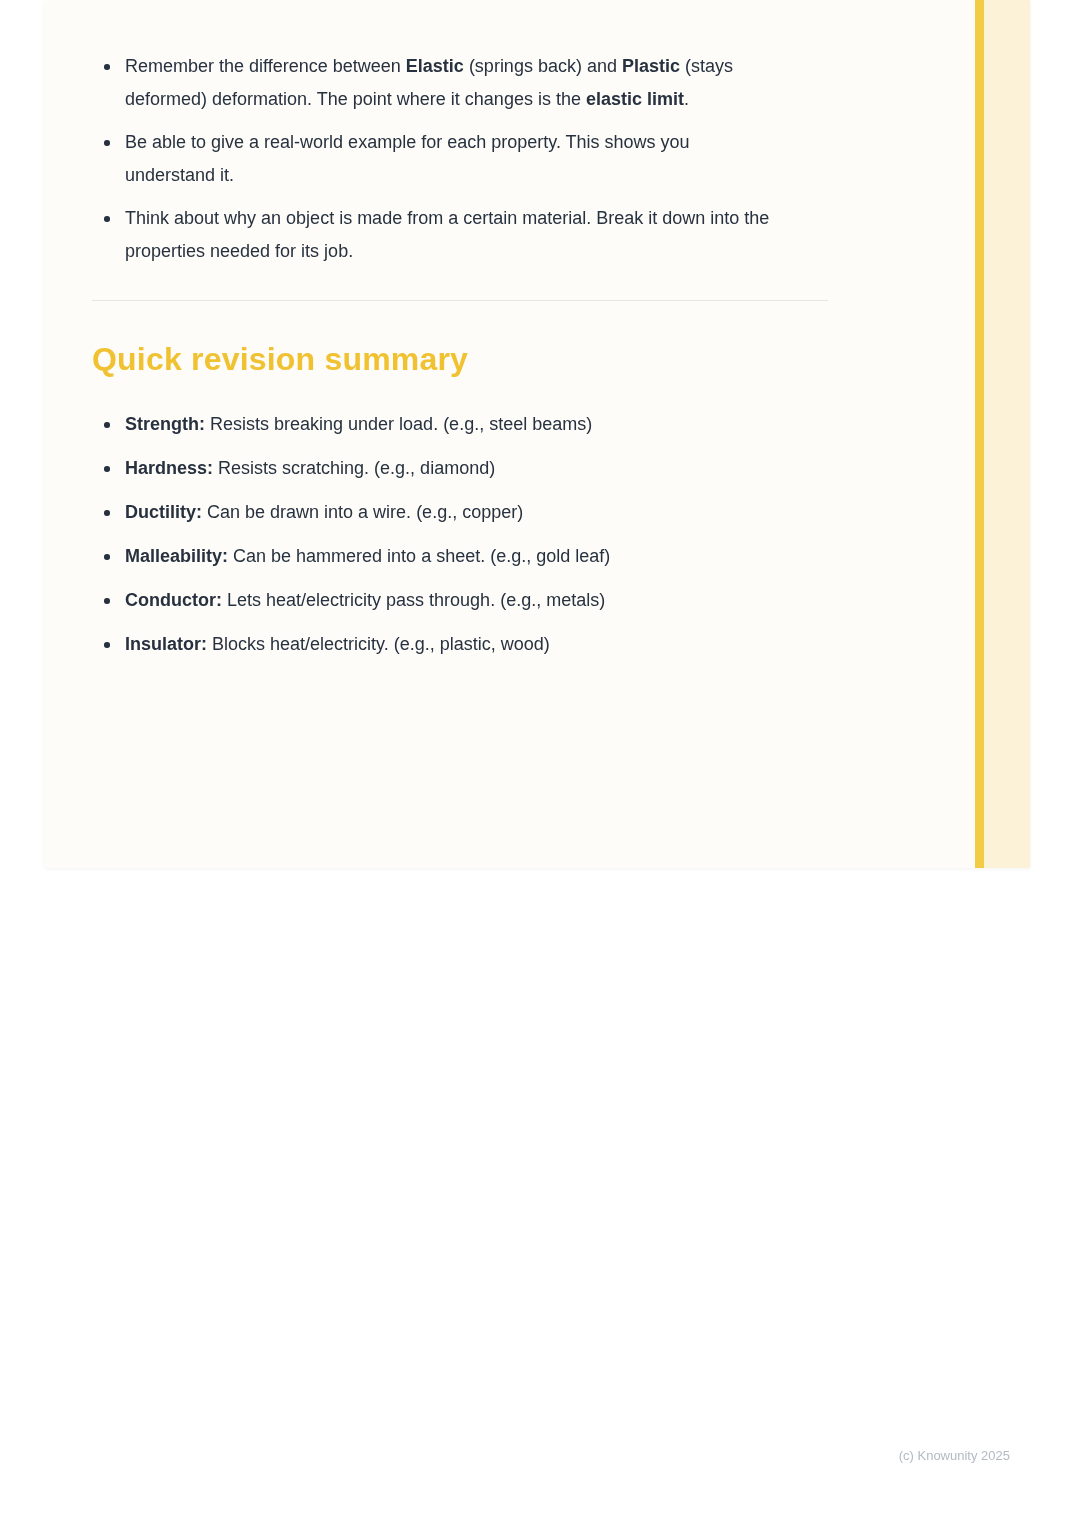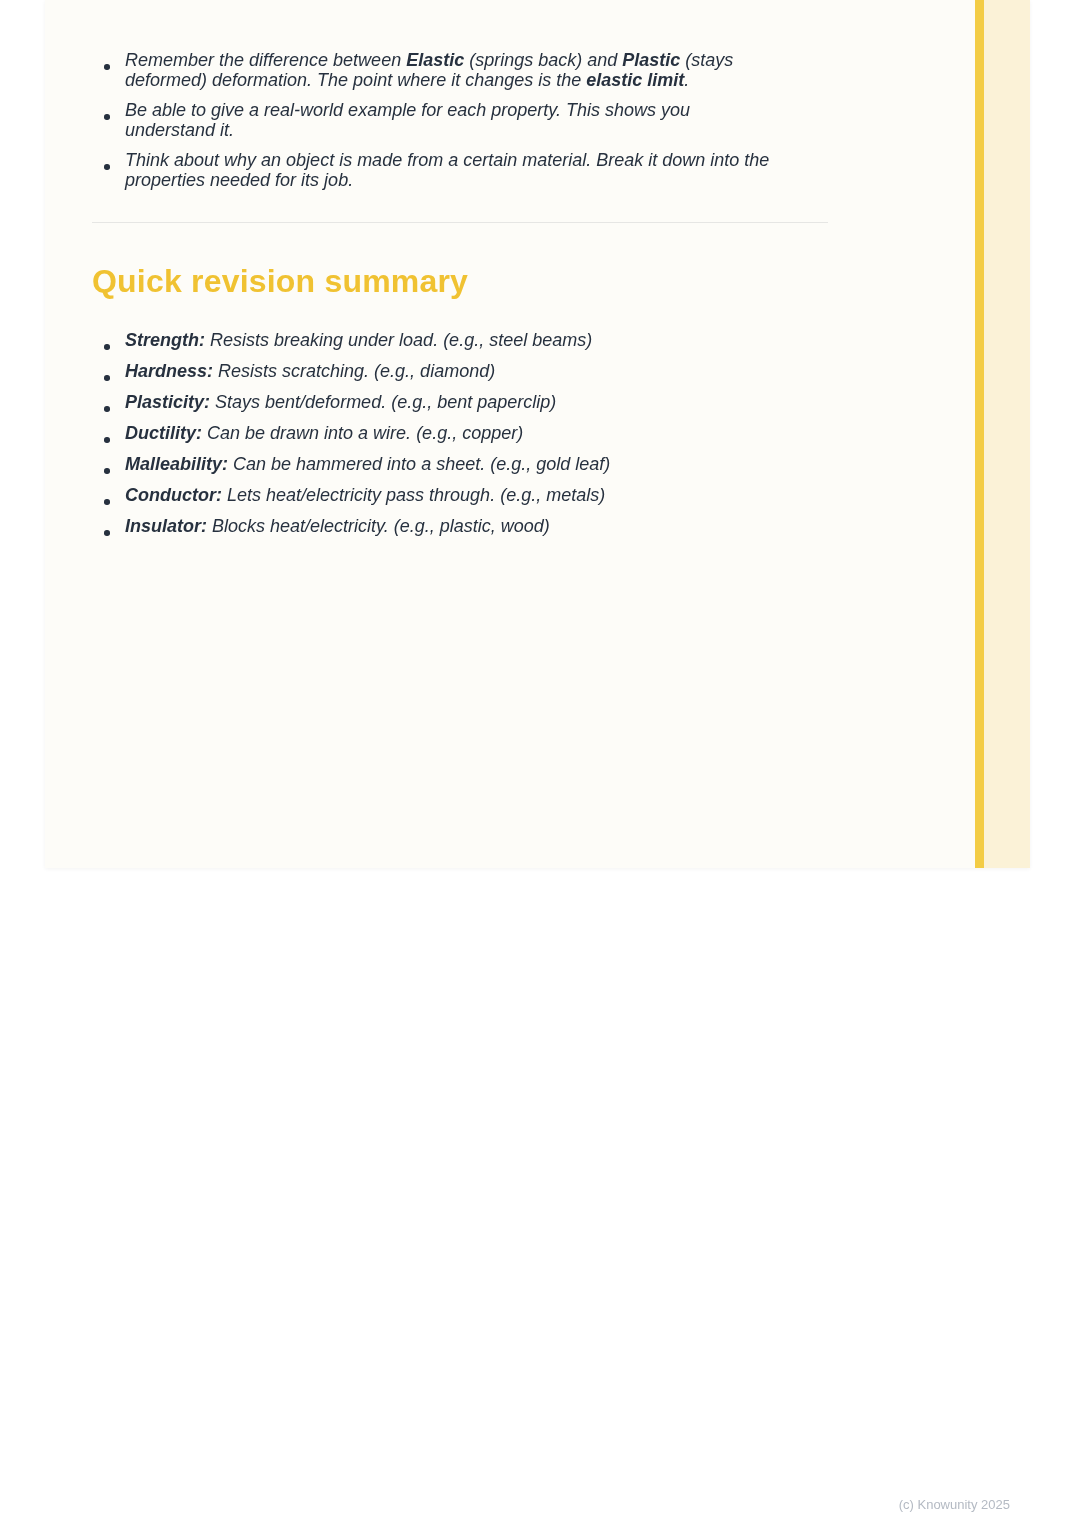"Remember the difference between Elastic" .tips li, .summary li { font-style: italic -> none; line-height: 20px -> 33px }
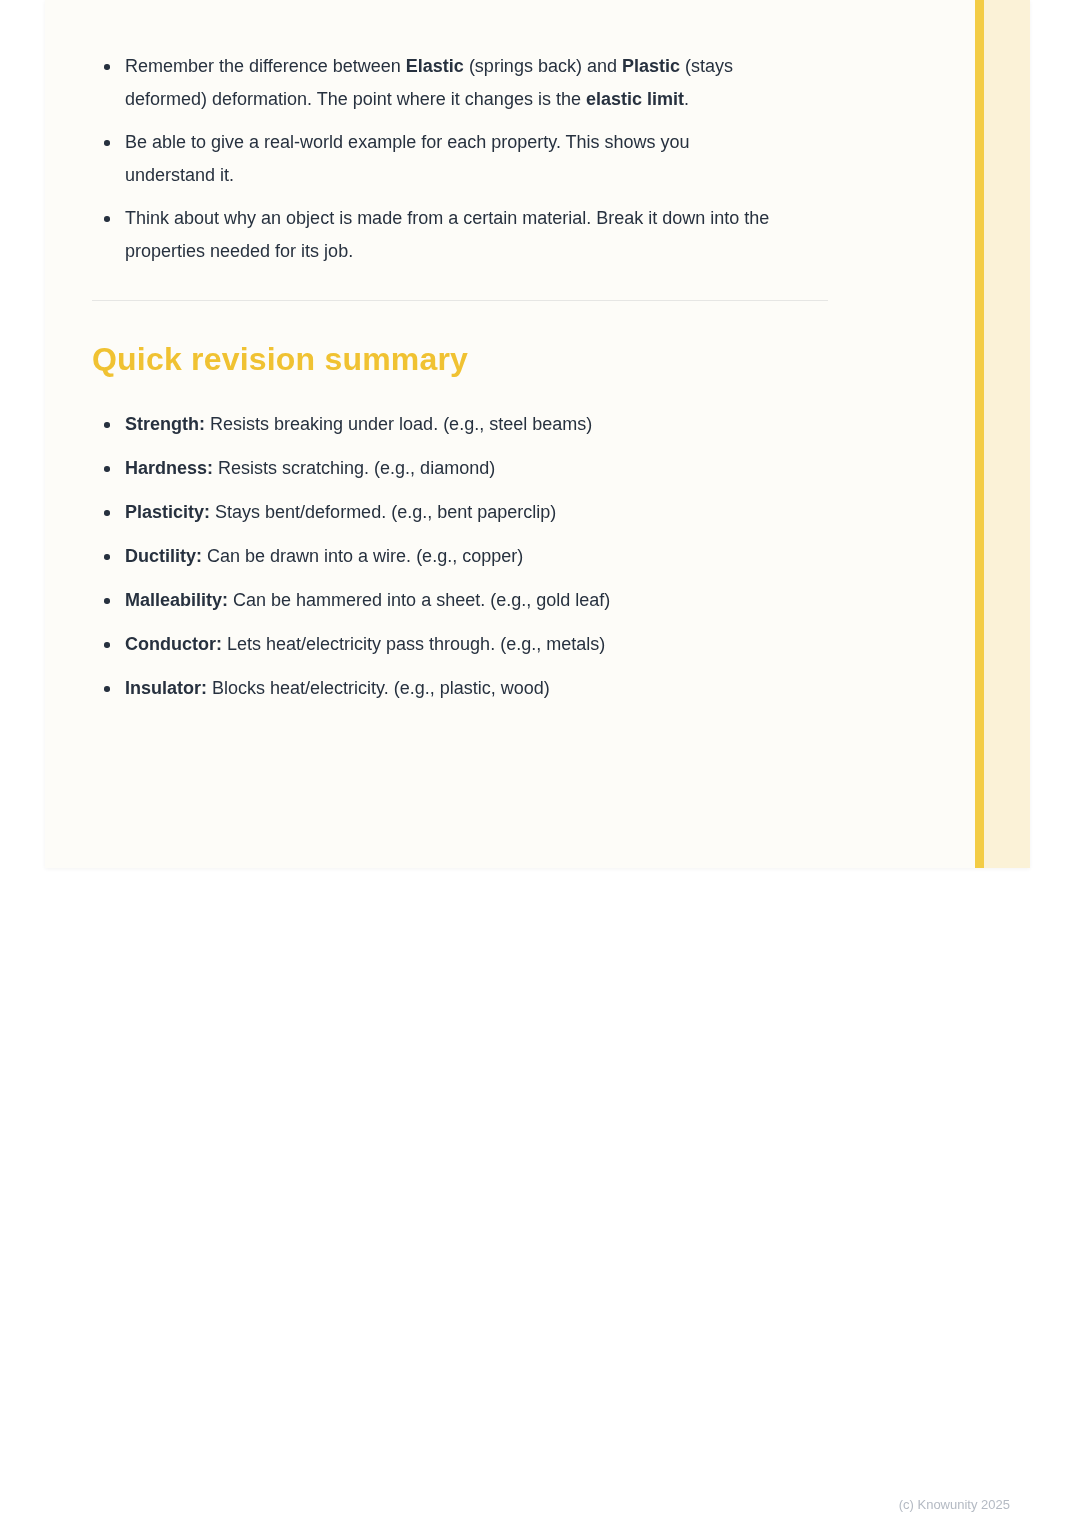"Plasticity: Stays bent/deformed. (e.g.," li { html: <li><span>Plasticity: </span><span>Stays bent/deformed. (e.g., bent paperclip)</span></li> -> none }
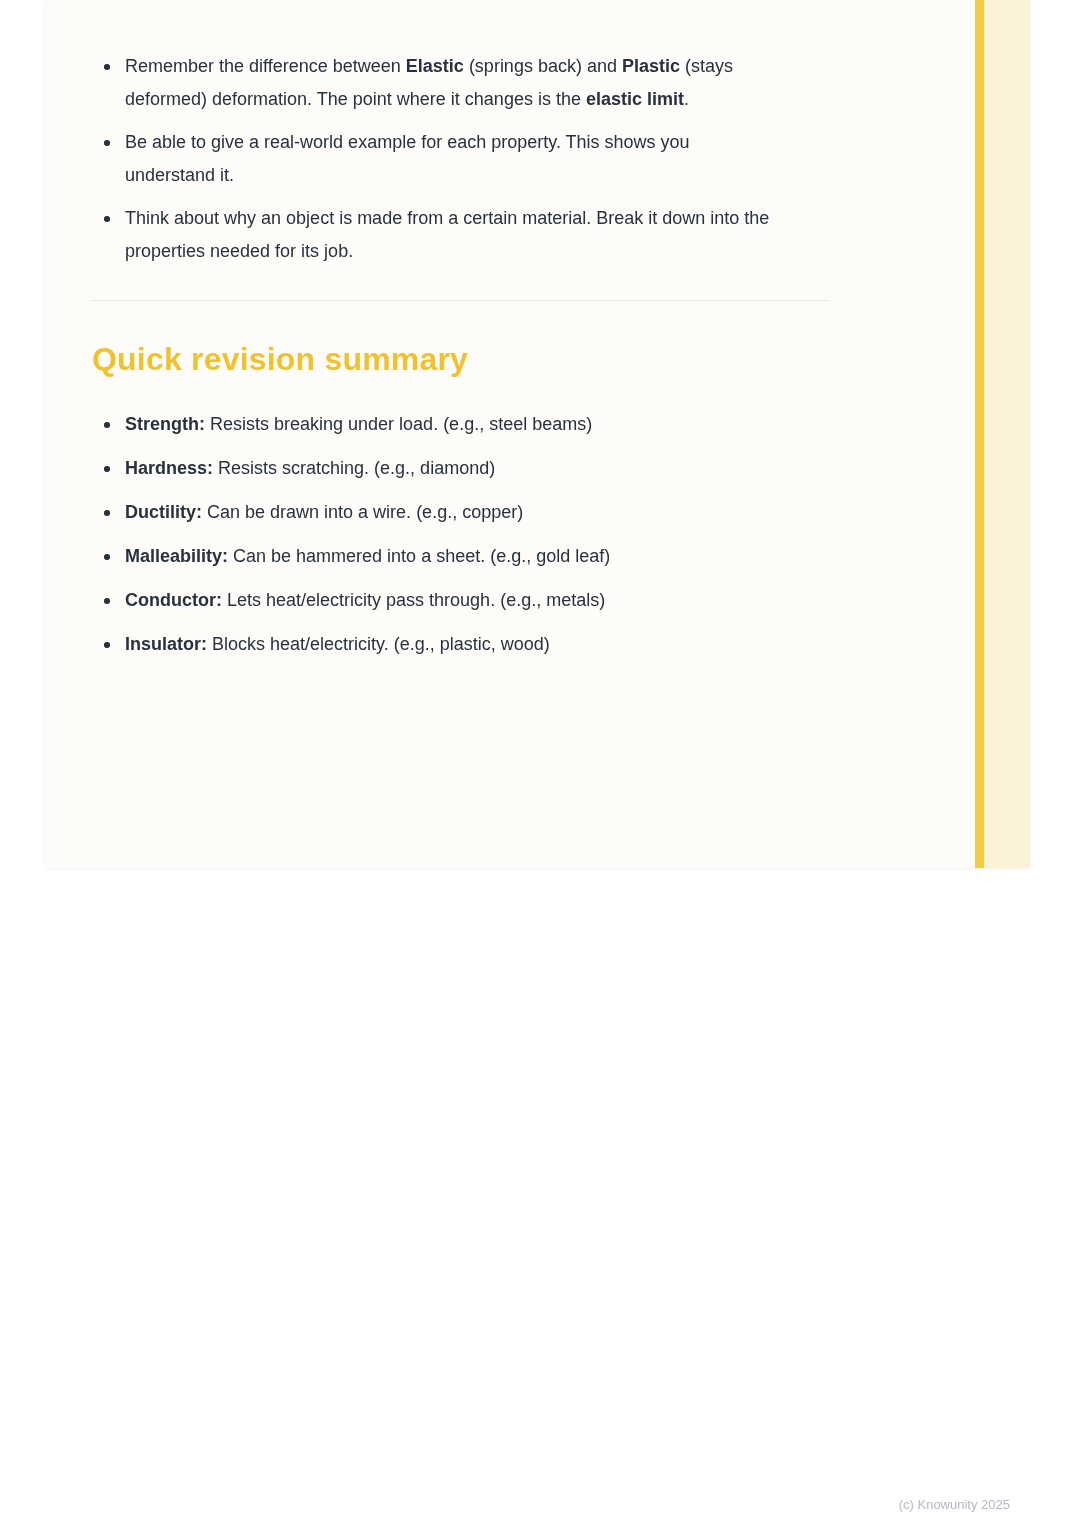"(c) Knowunity 2025" .footer { top: 1497px -> 1448px }
